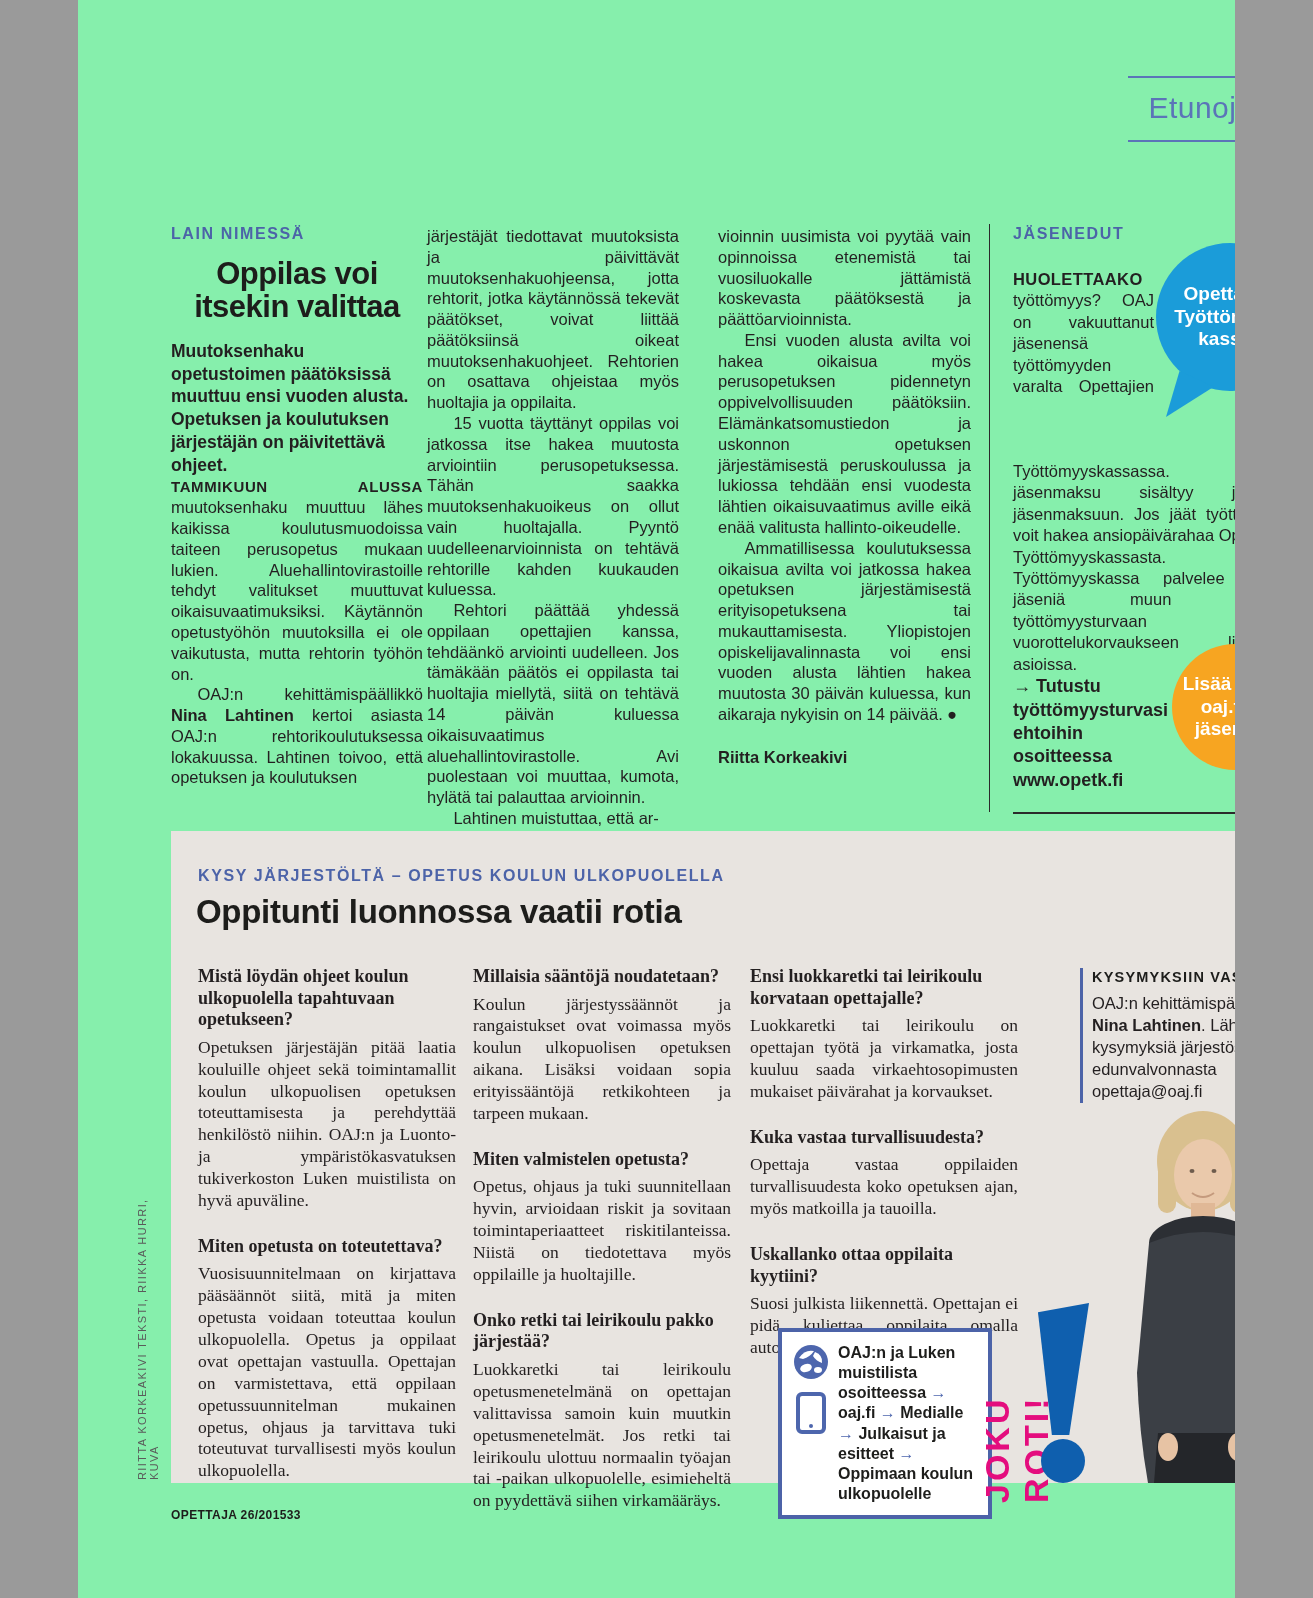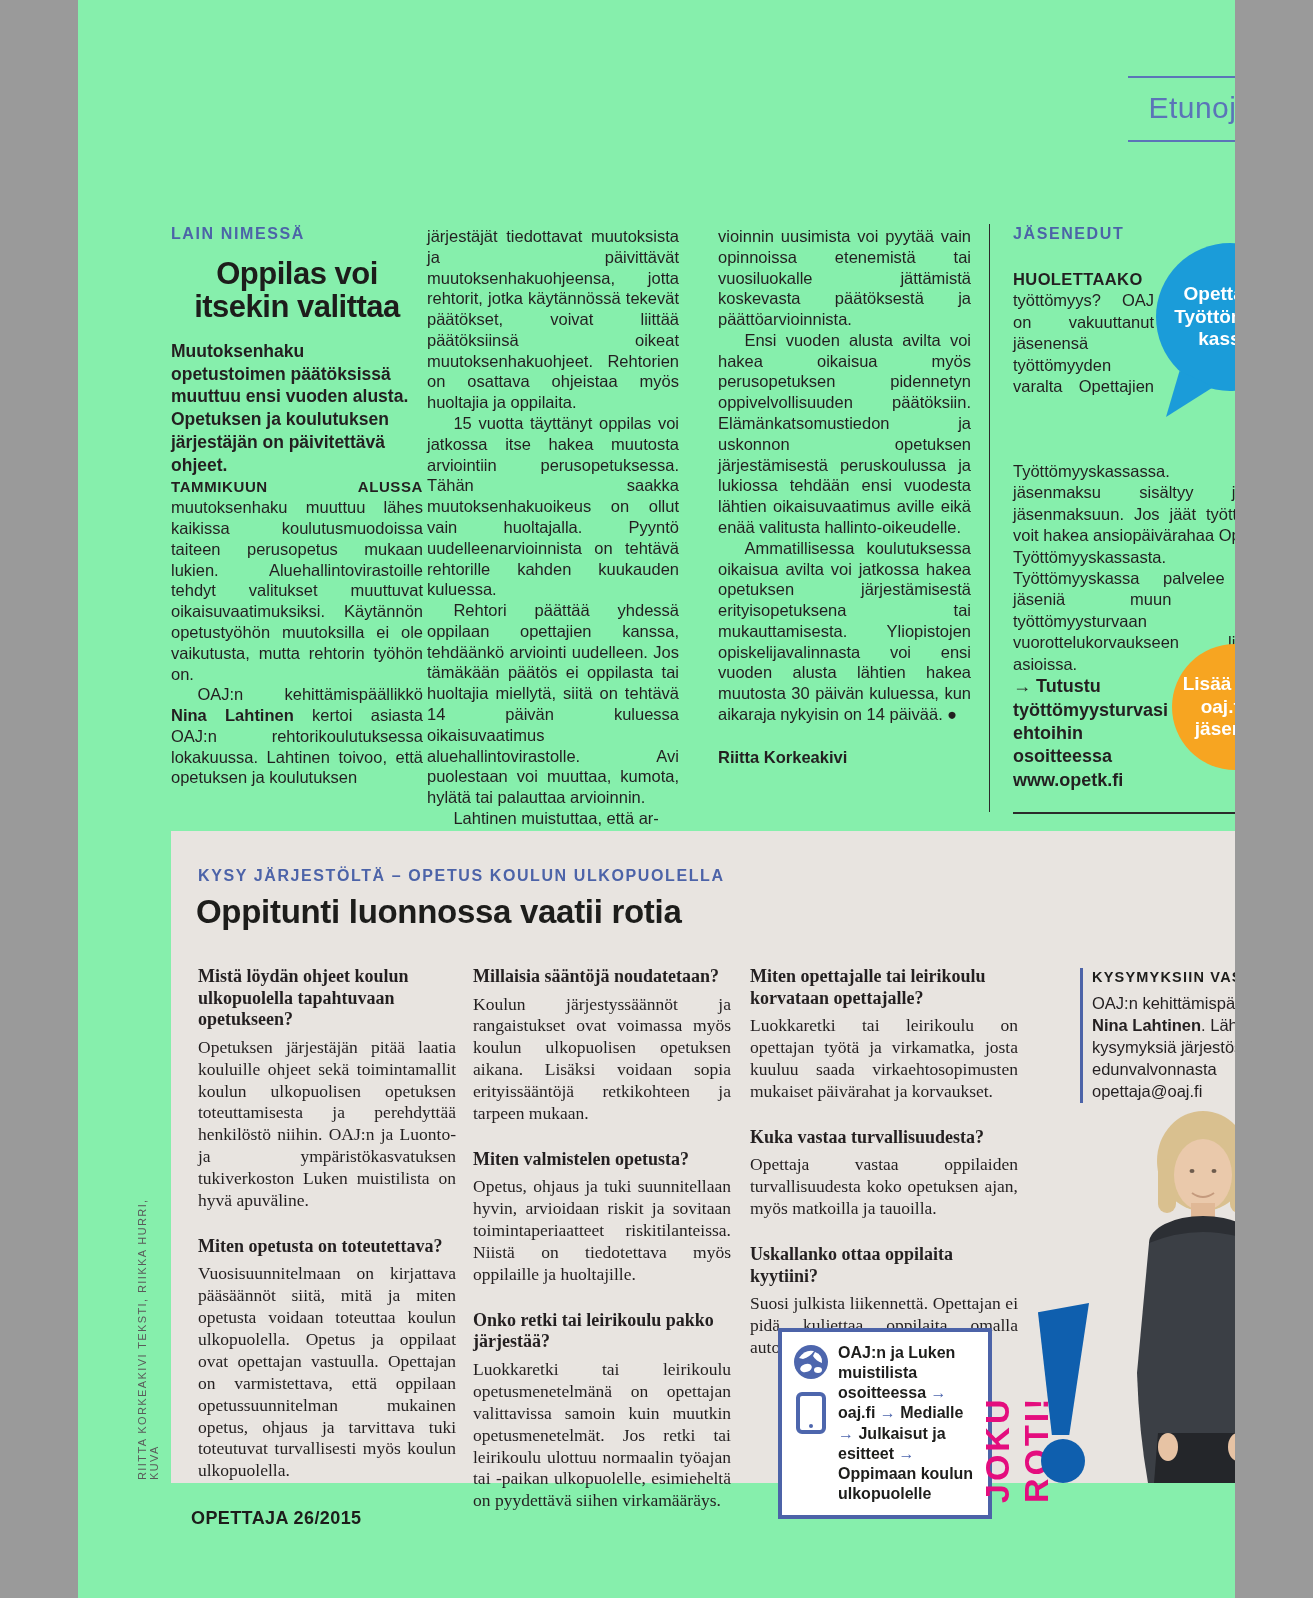"Miten opettajalle tai leirikoulu" h3 { text: Miten opettajalle -> Ensi luokkaretki }
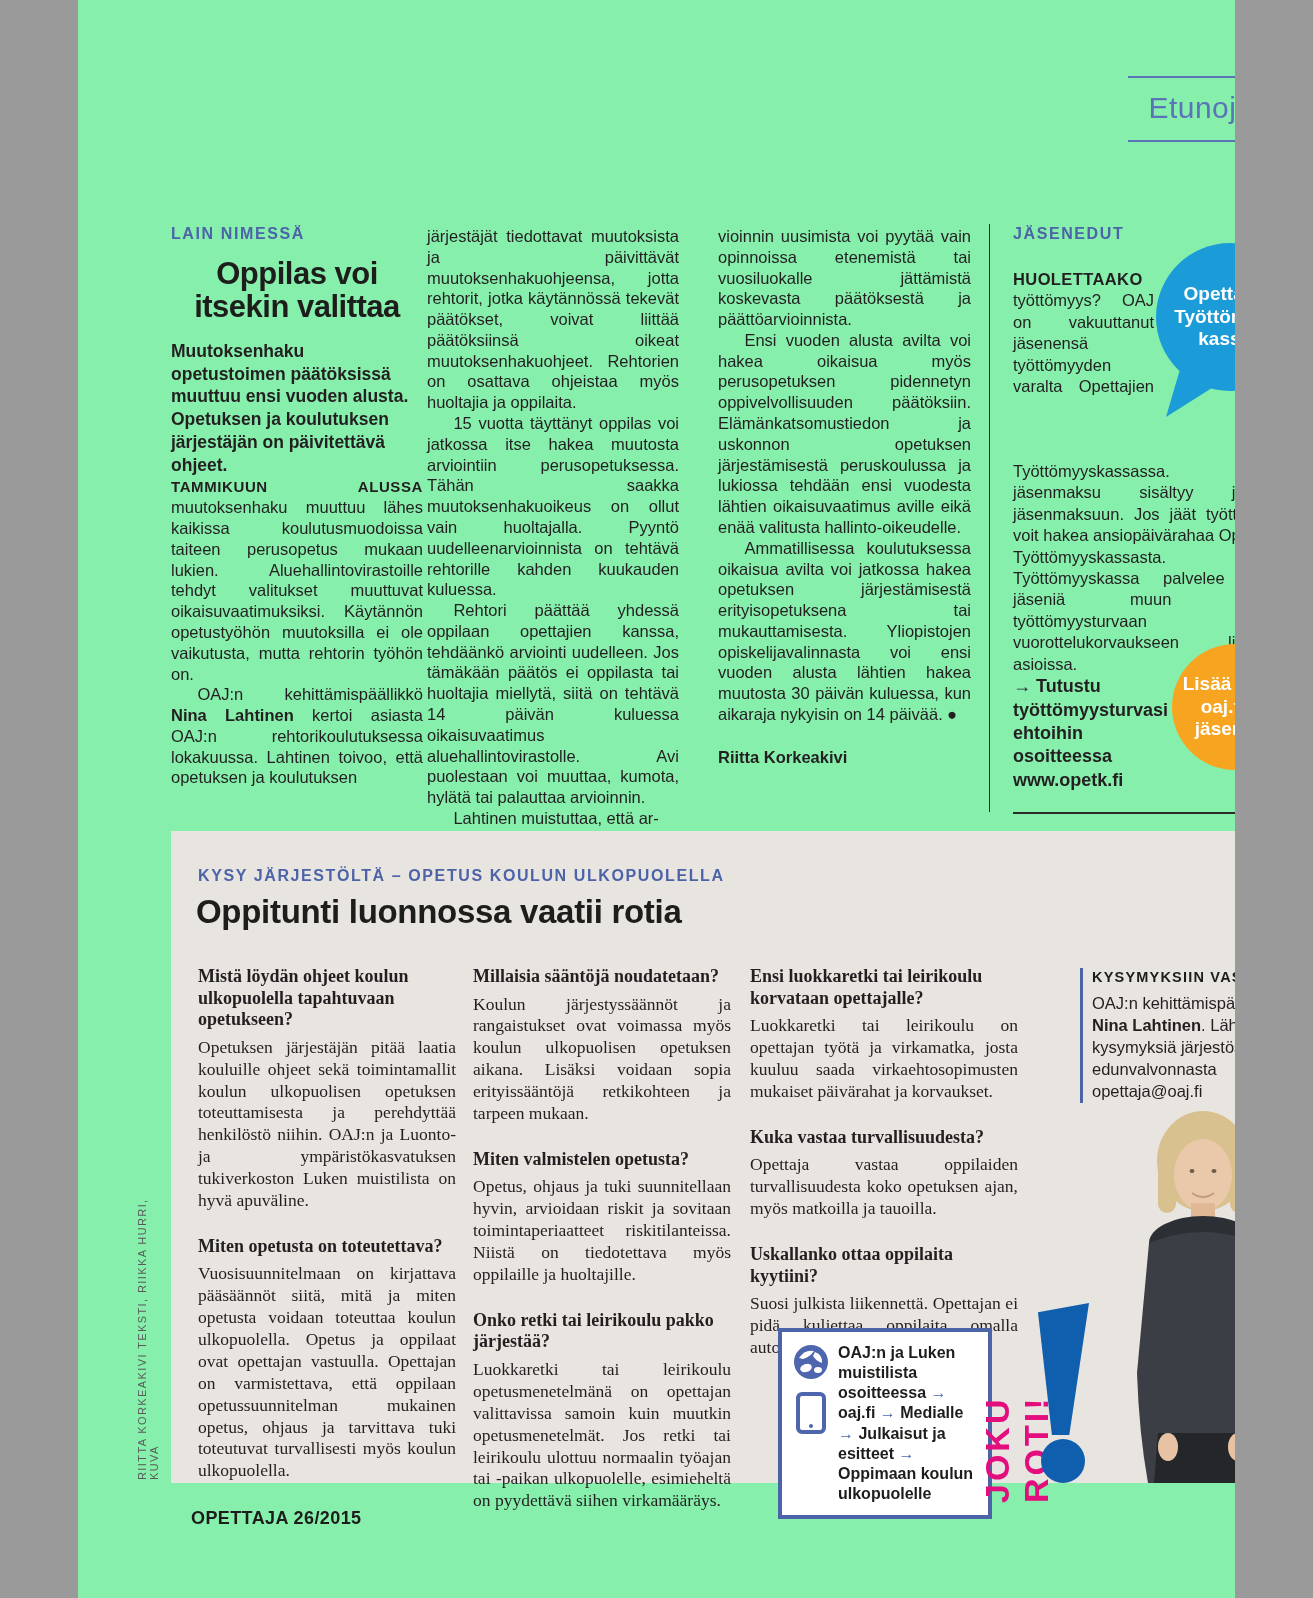"OPETTAJA 26/2015" .footer { font-size: 18px -> 12px; justify-content: space-between -> flex-start; margin-left: 20px -> none }
